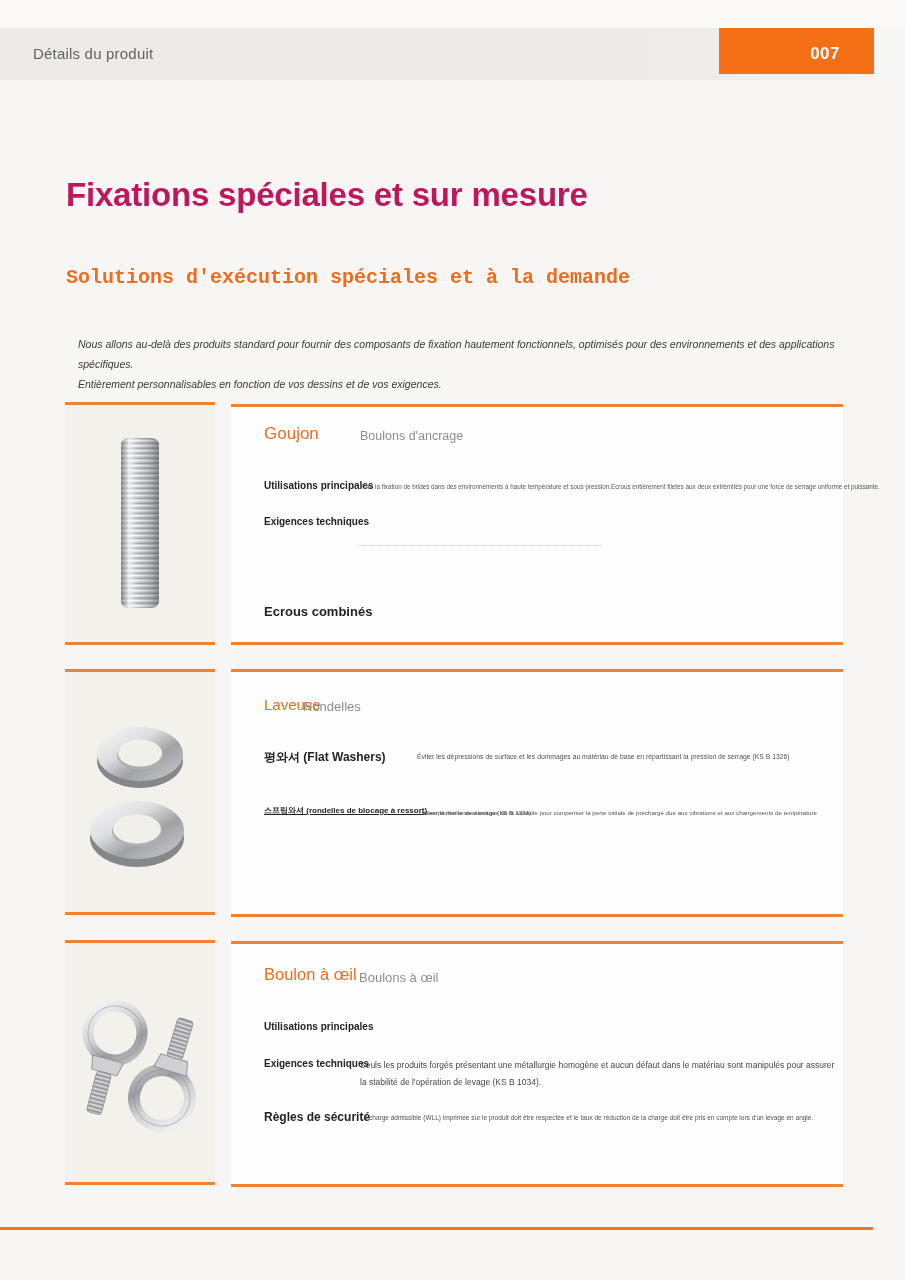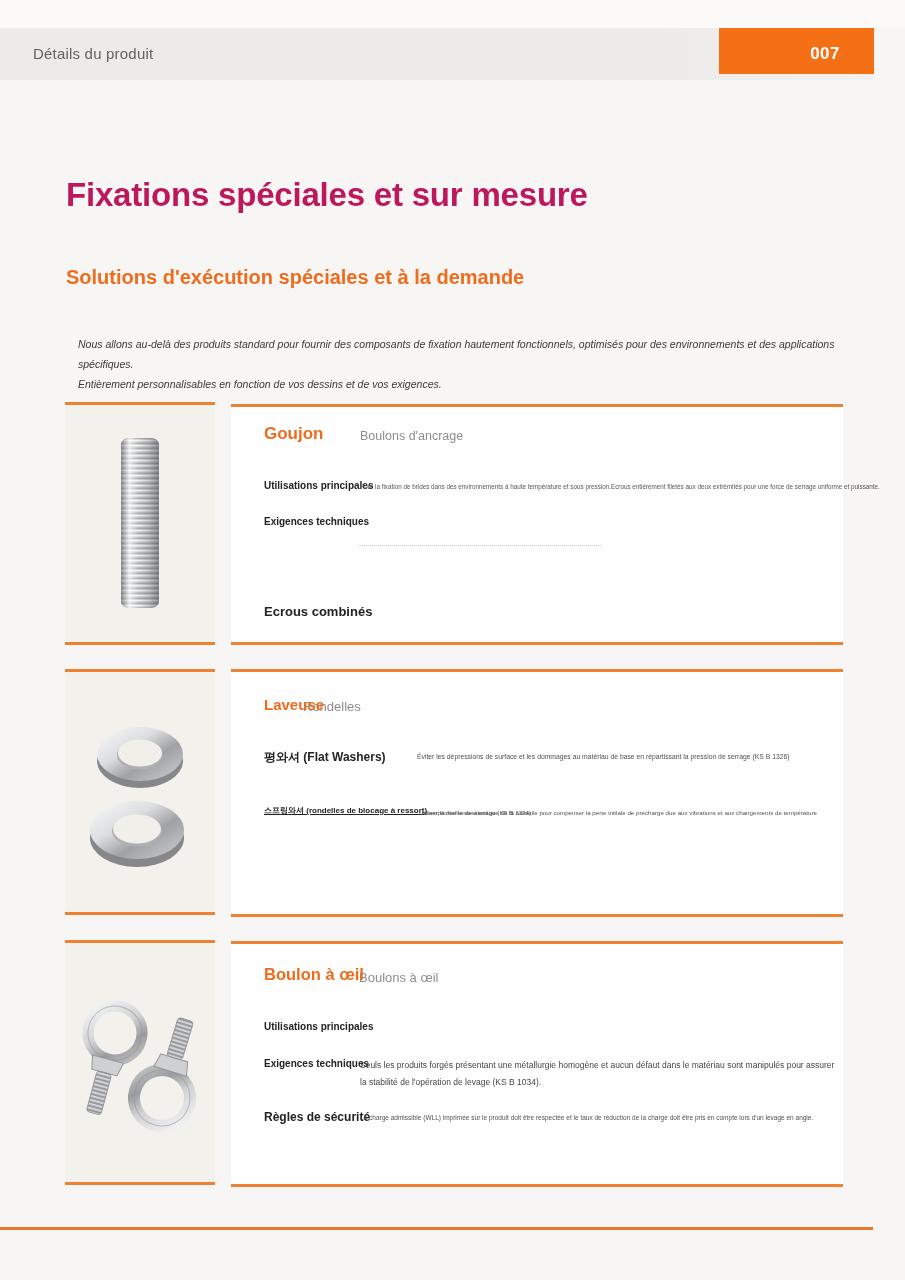"Solutions d'exécution spéciales et à" .doc-subtitle { font-family: none -> Liberation Mono, monospace }
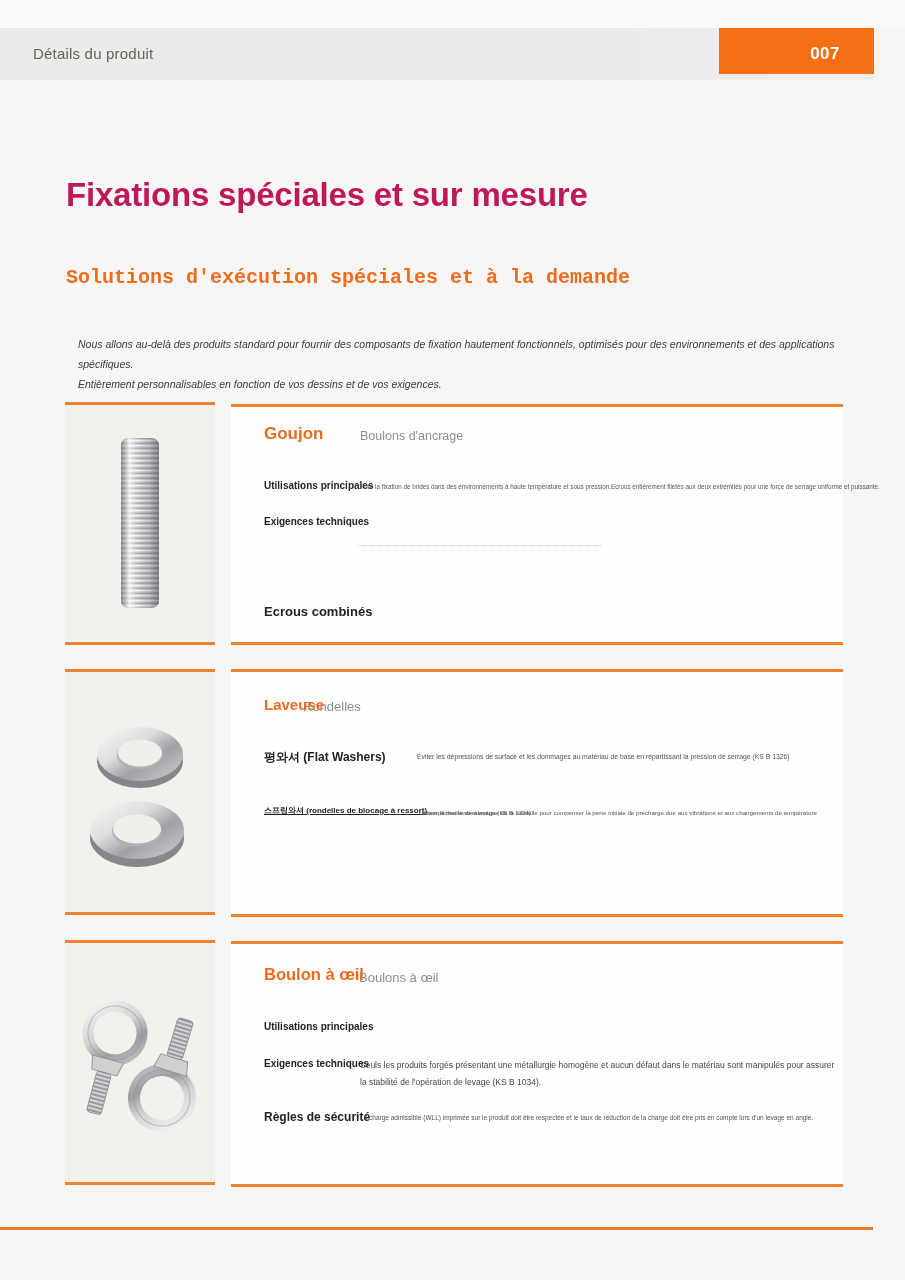"Goujon" .c-title { font-weight: bold -> normal }
